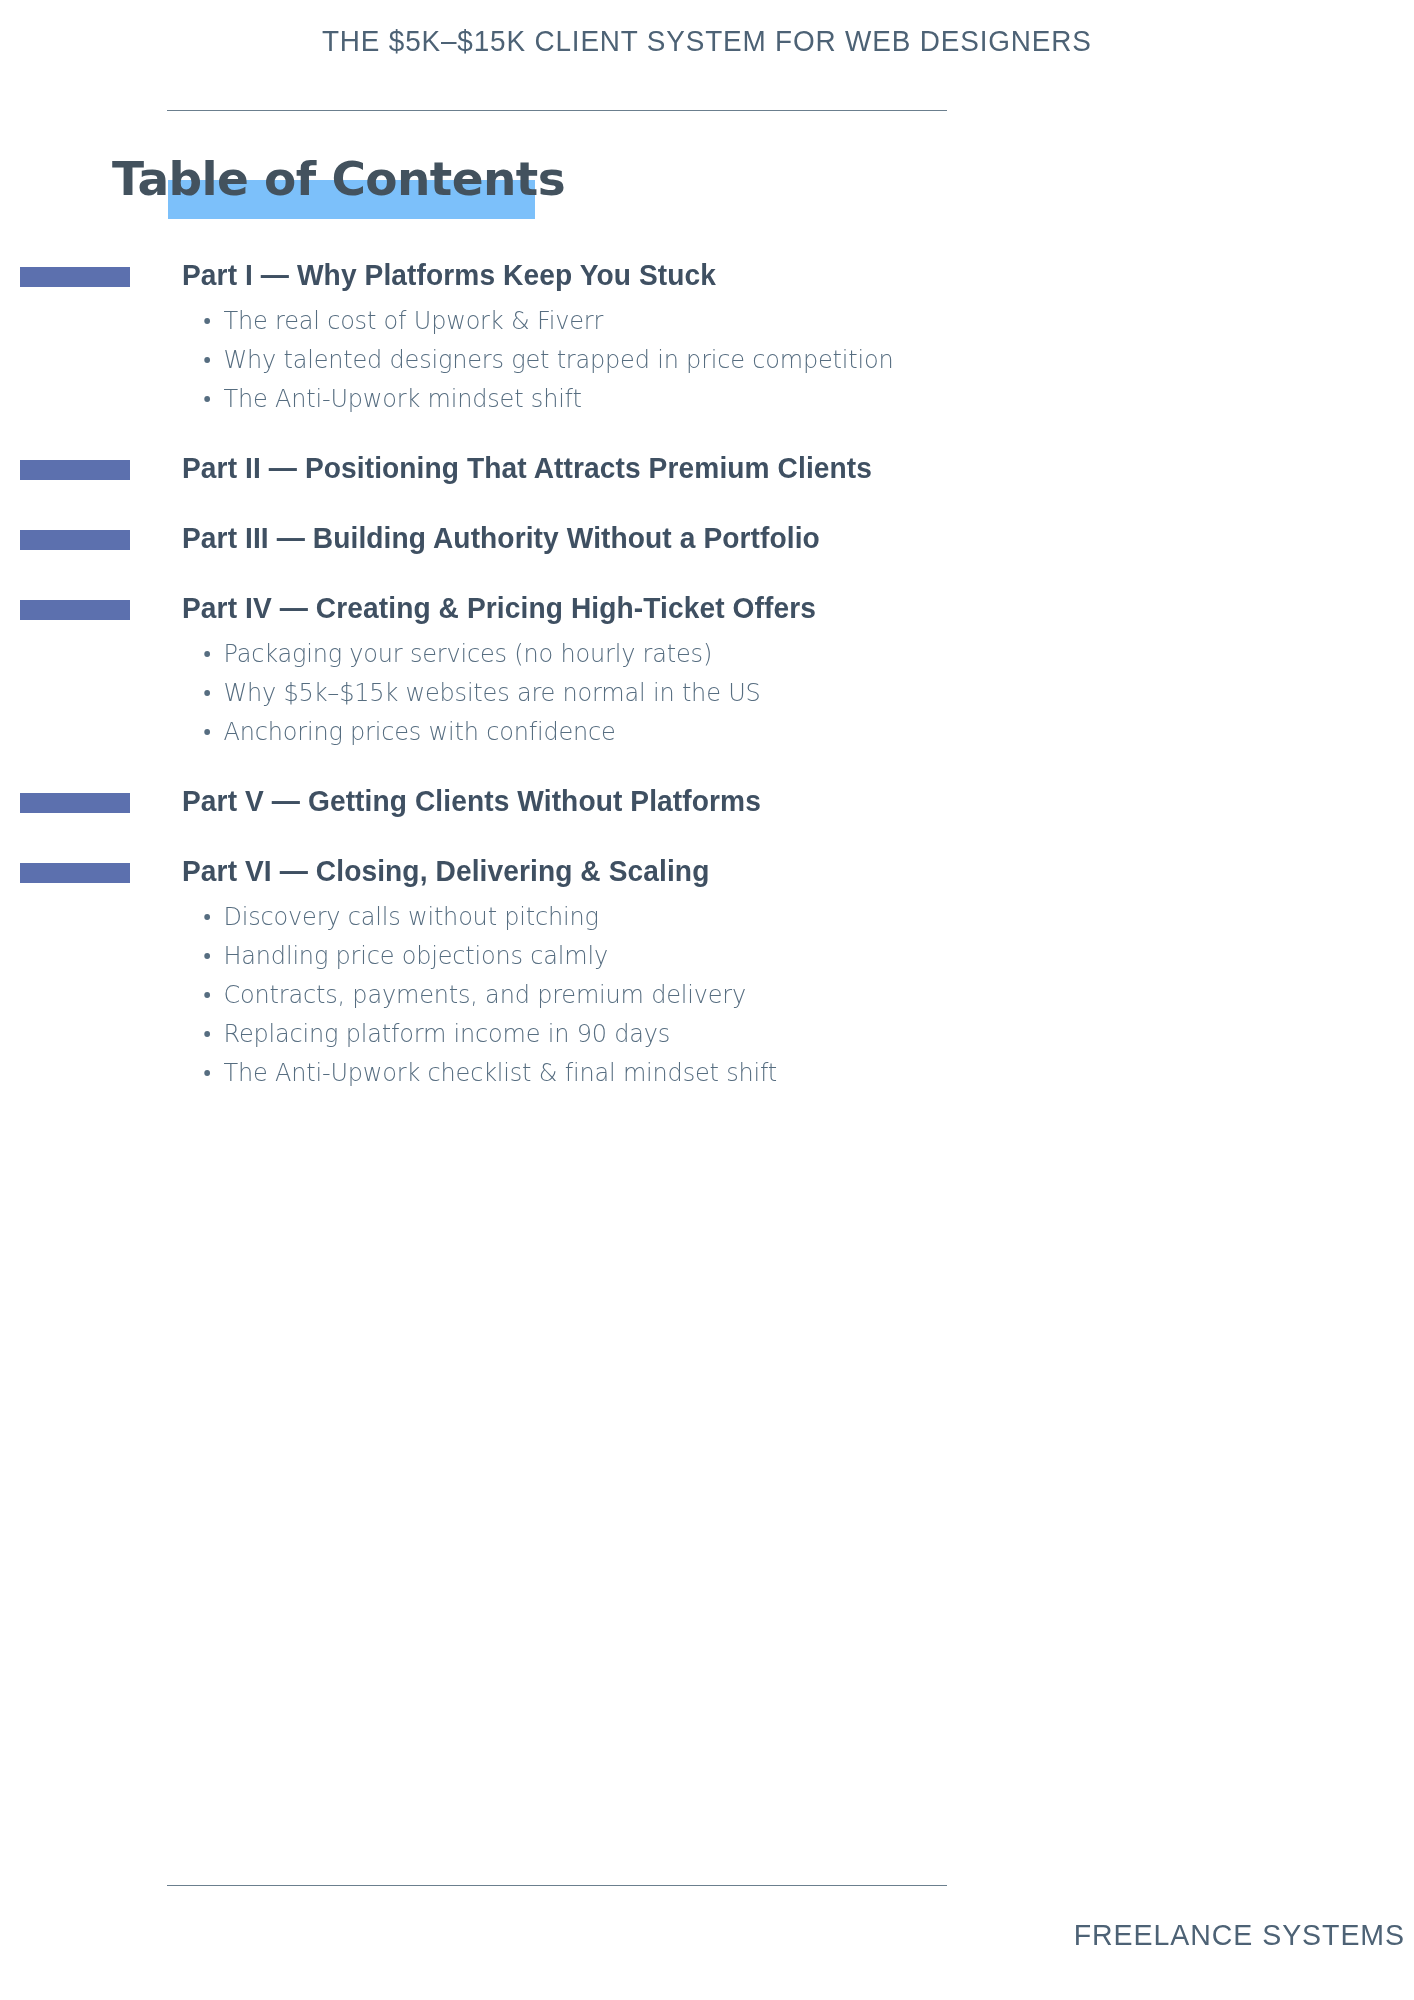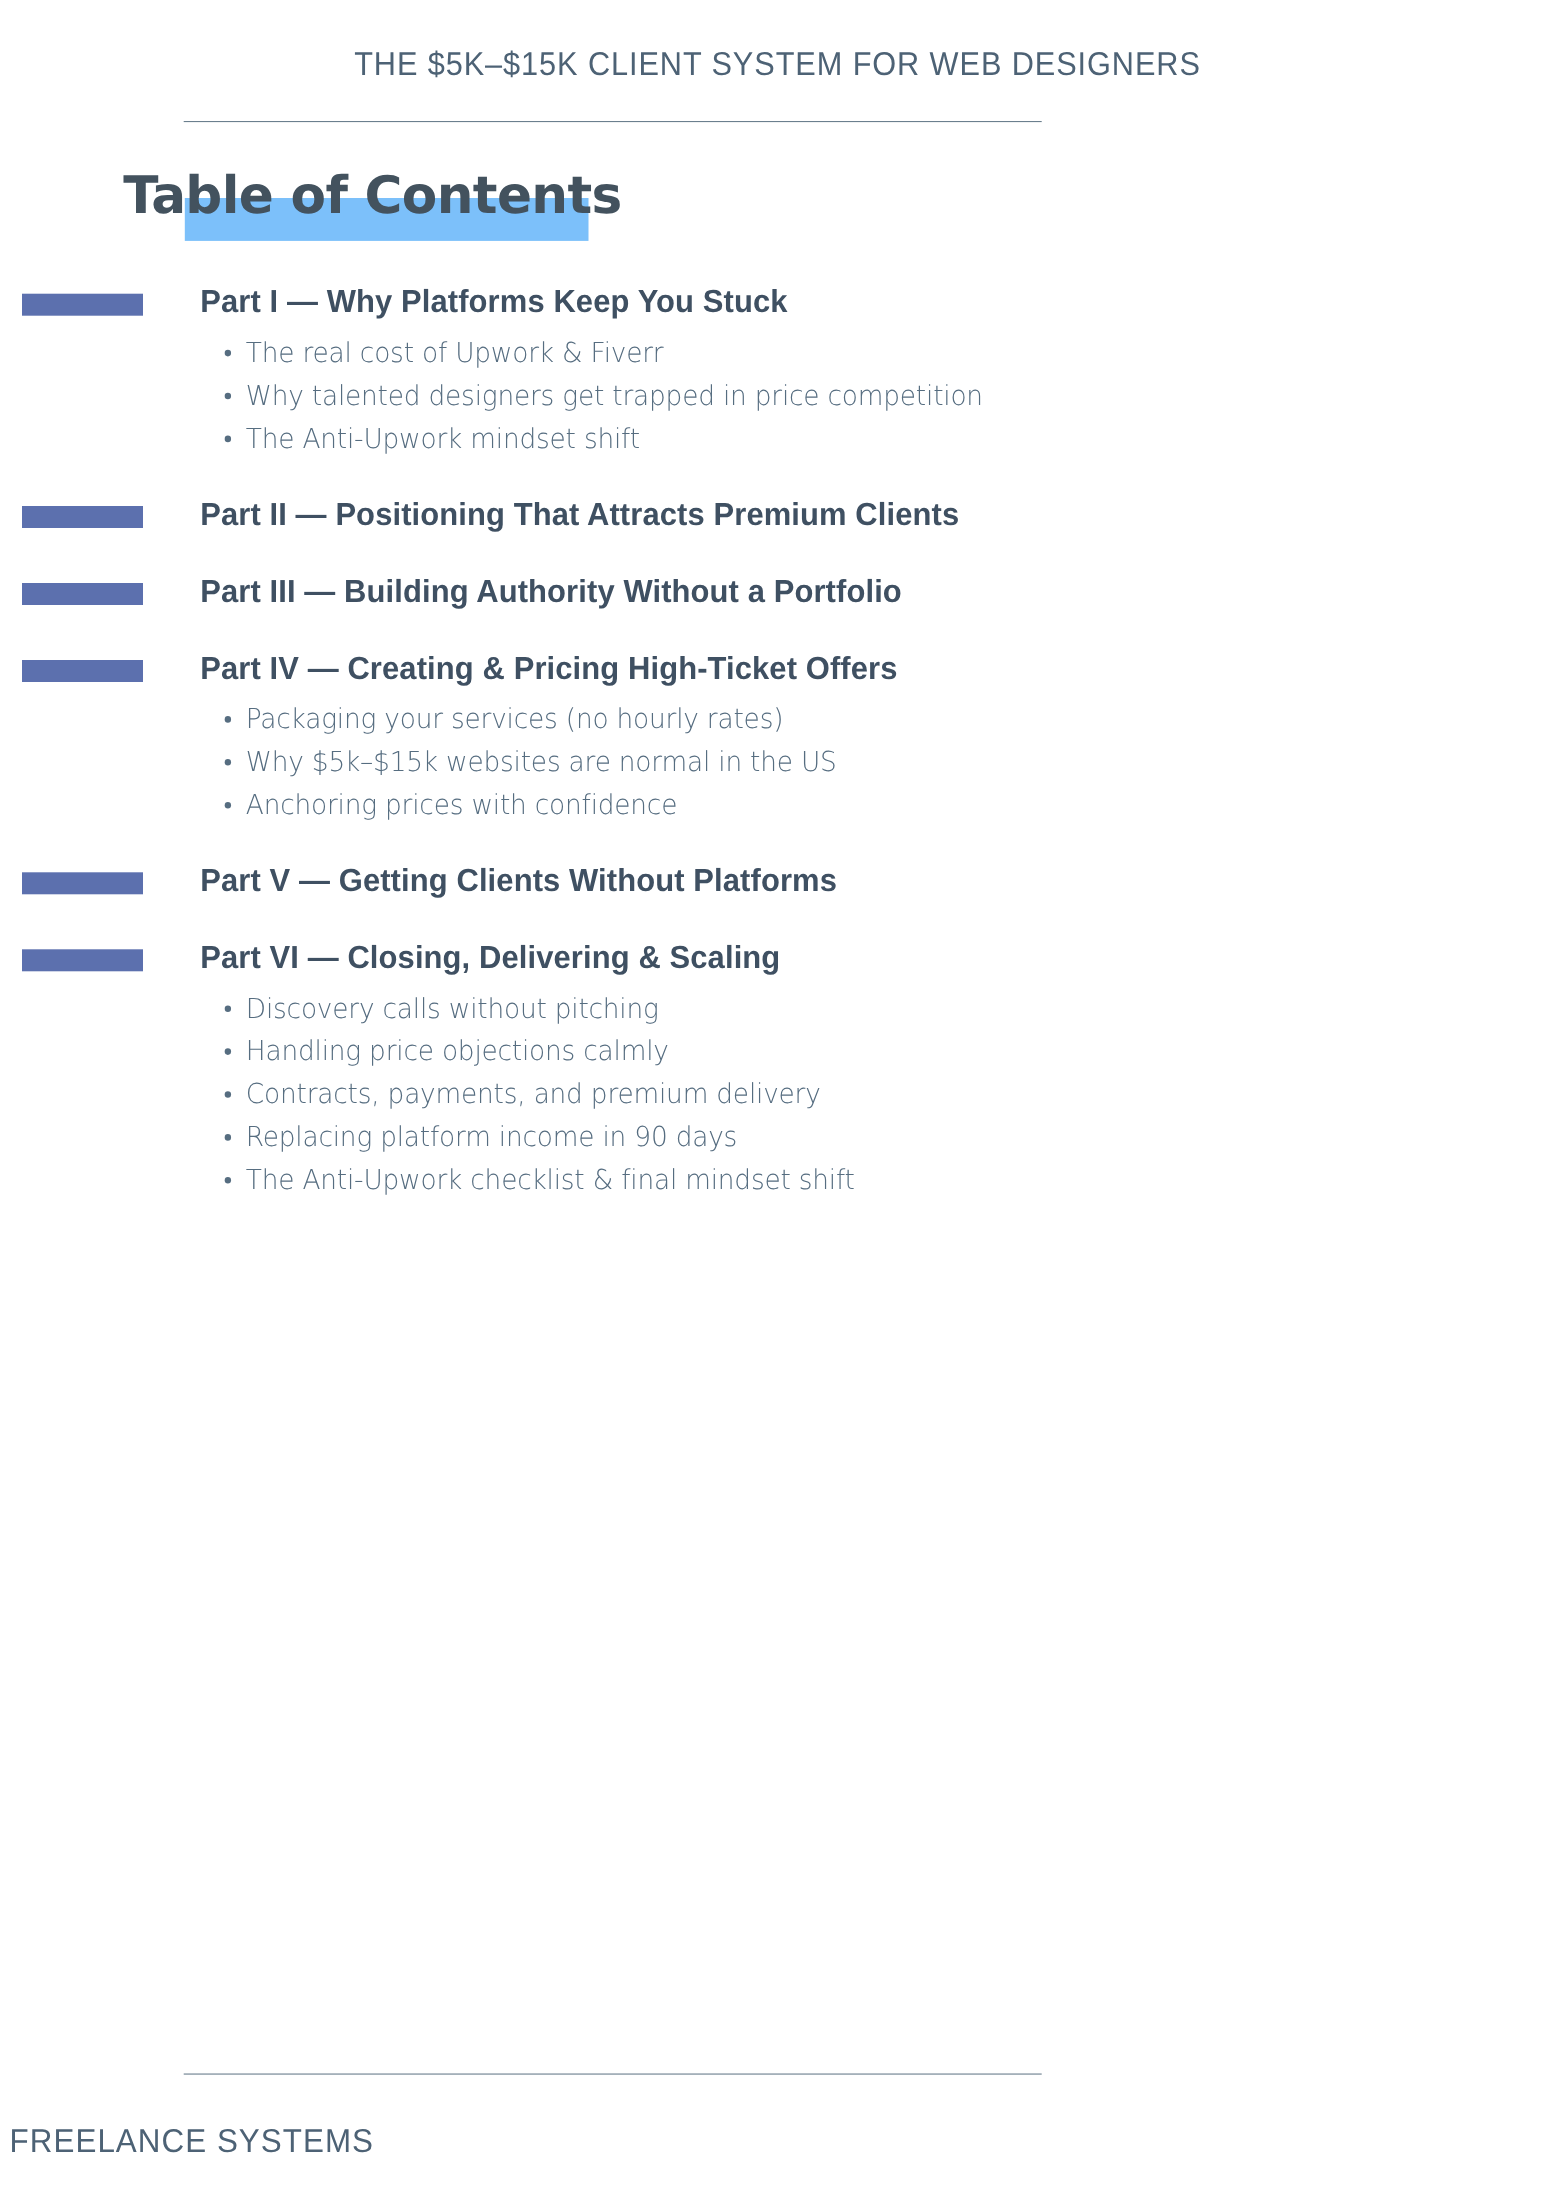"THE $5K–$15K CLIENT SYSTEM FOR" .doc-header { top: 42px -> 24px }
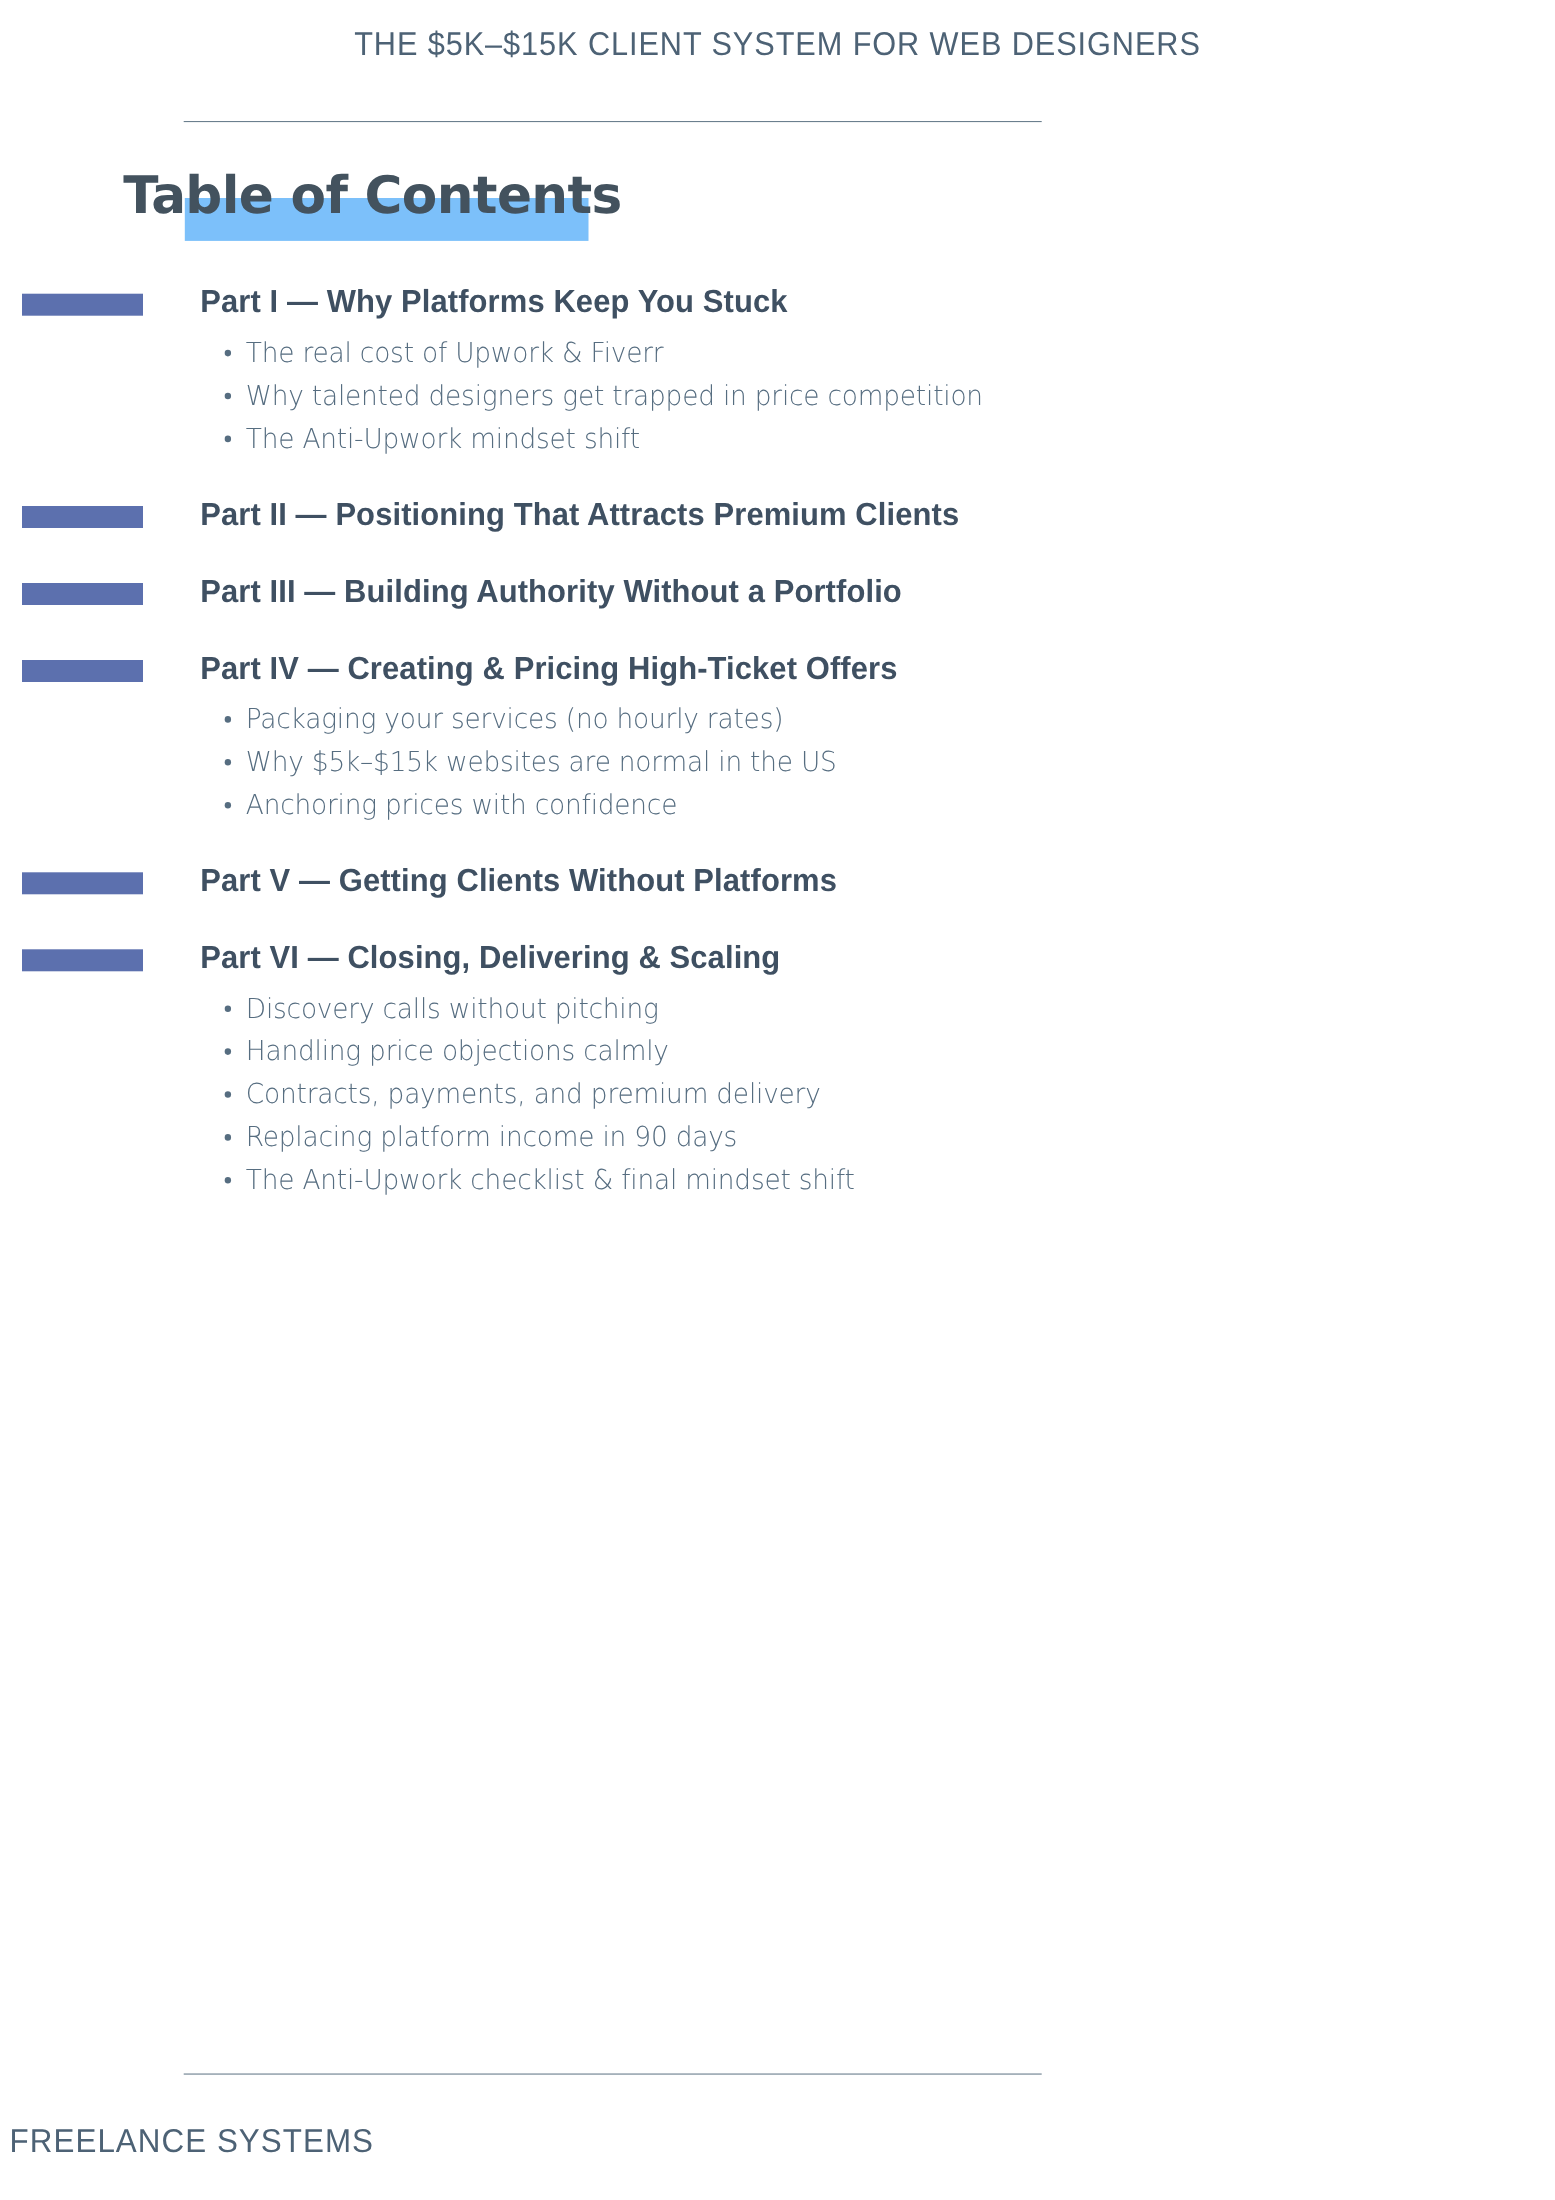"FREELANCE SYSTEMS" .doc-footer { bottom: 36px -> 48px; text-align: left -> right }
